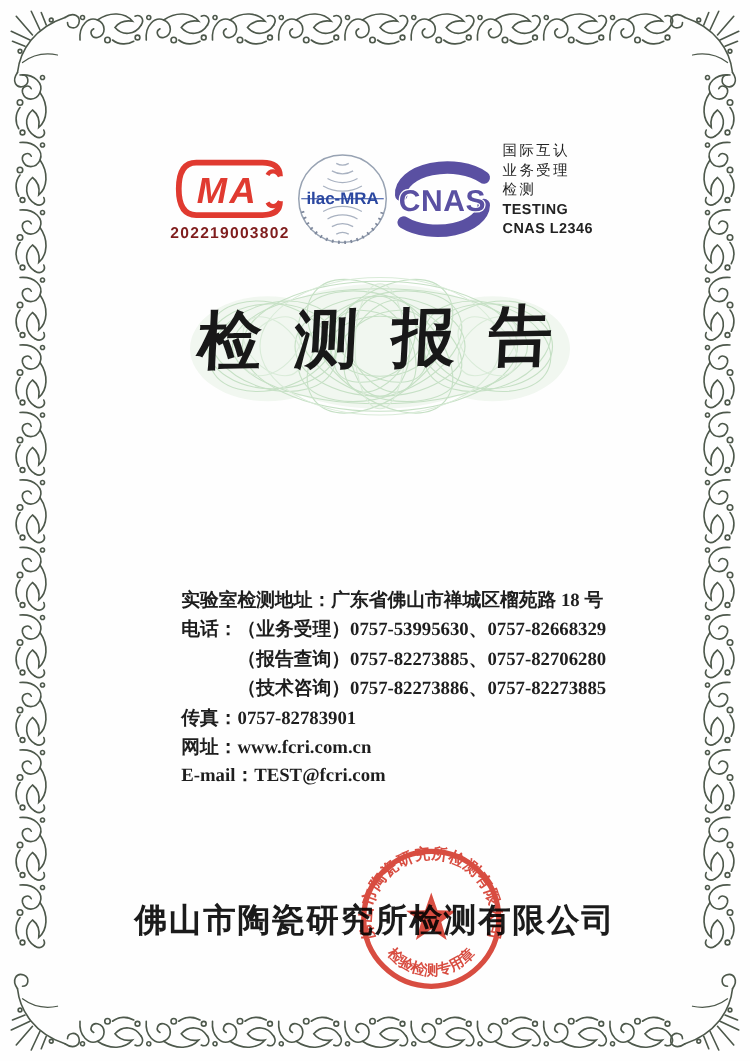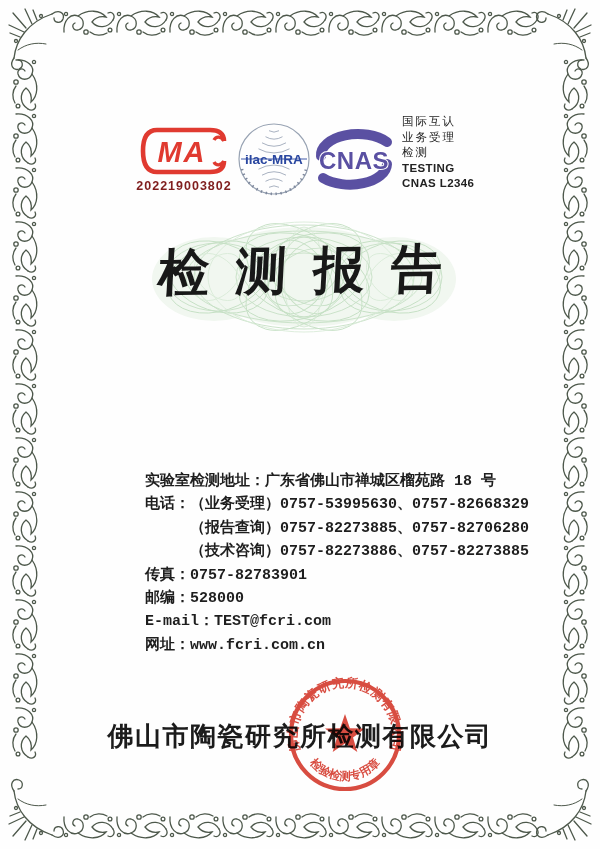"实验室检测地址：广东省佛山市禅城区榴苑路 18 号" #contact { font-family: Liberation Mono, monospace -> Liberation Serif, serif }
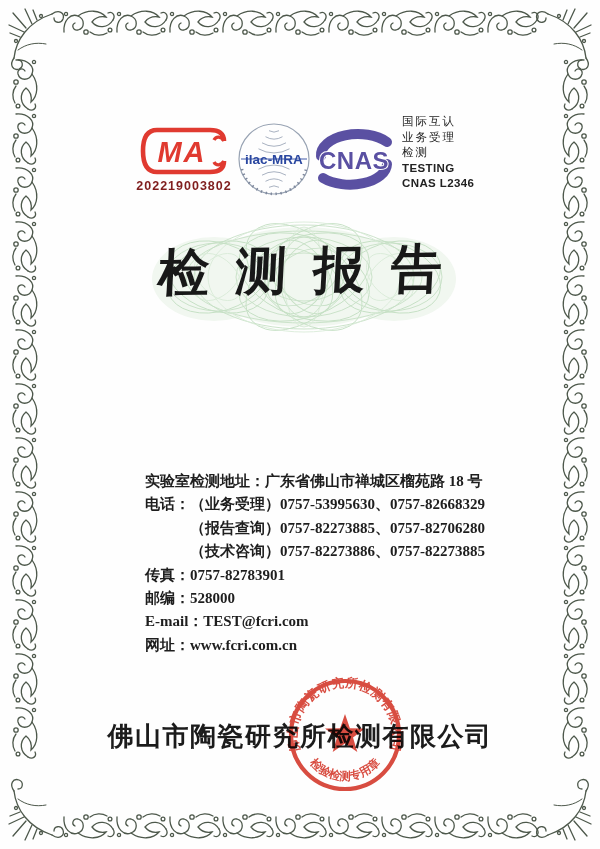"邮编：528000" div { html: <div> <span>邮编：</span><span>528000</span> </div> -> none }
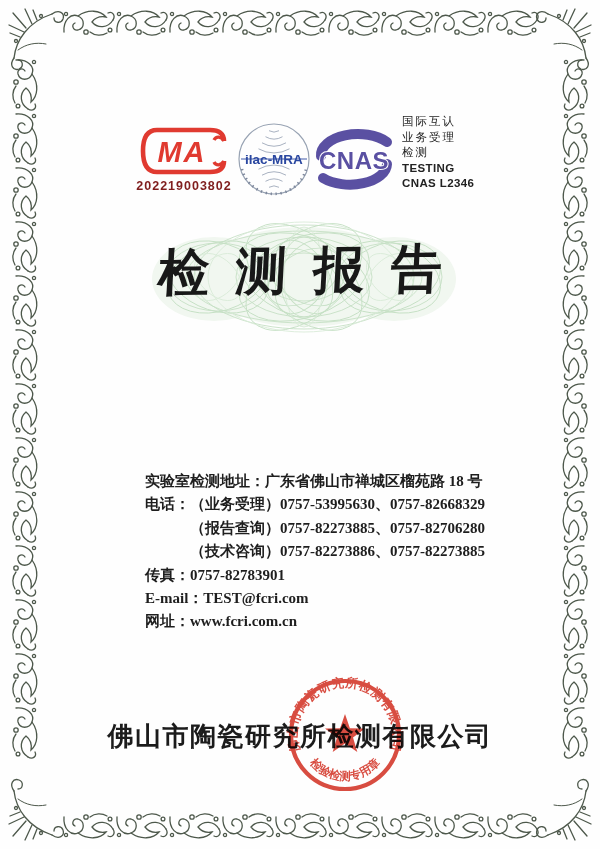"E-mail：TEST@fcri.com" div { order: before "网址：www.fcri.com.cn" -> after "网址：www.fcri.com.cn" }
